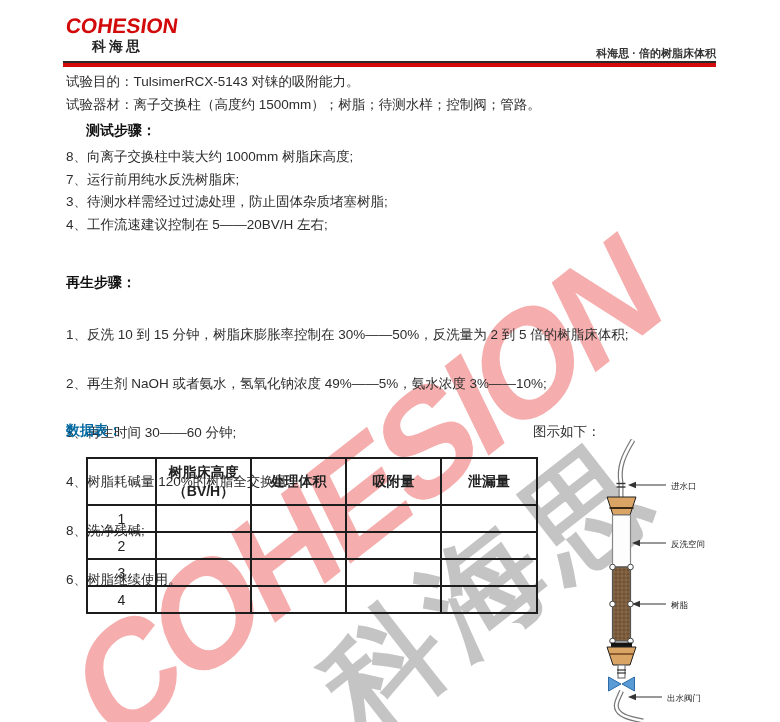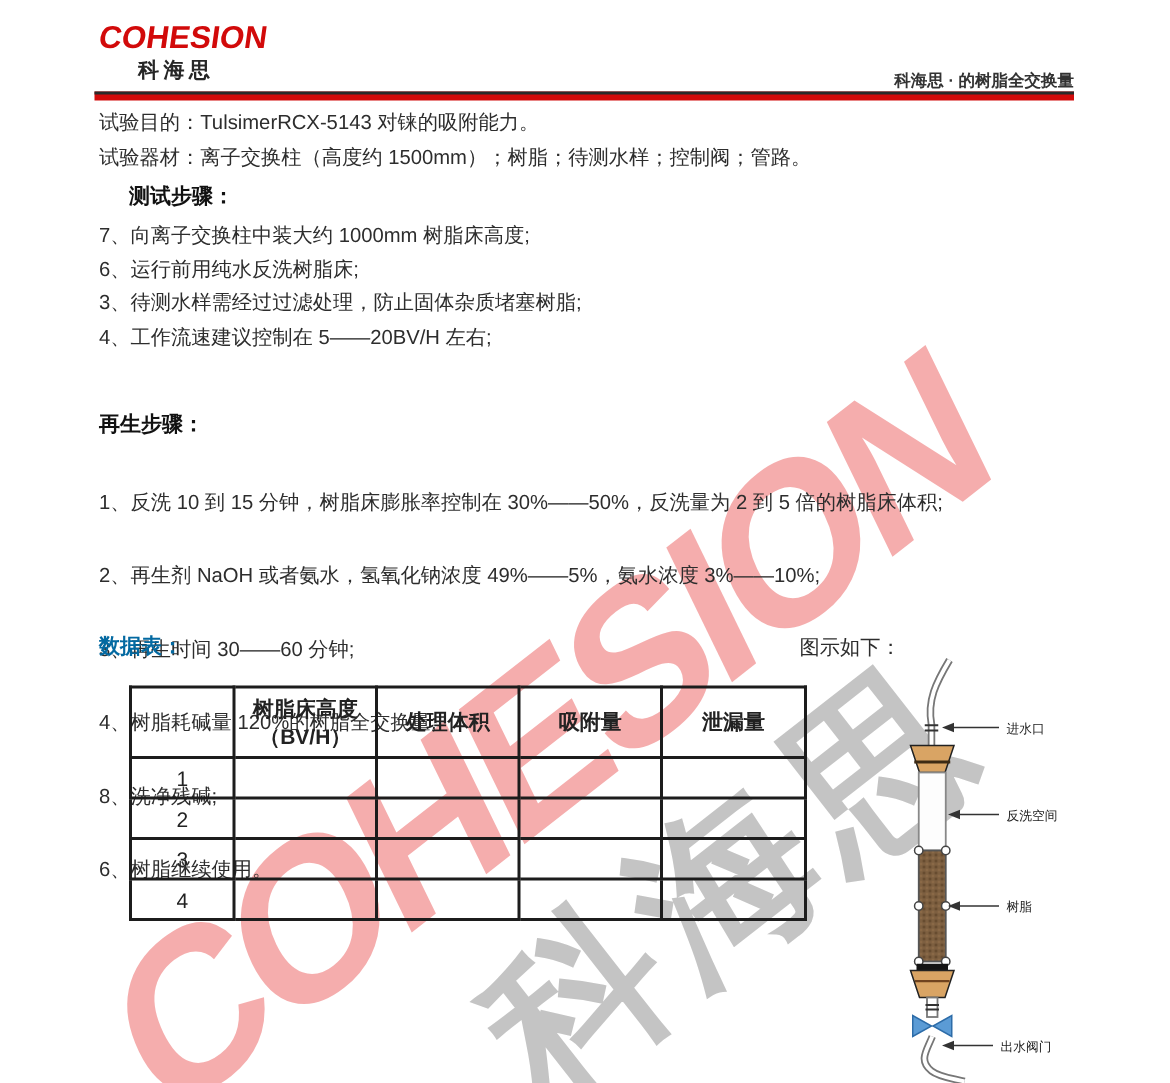"科海思 · 的树脂全交换量" div.tagline { text: 的树脂全交换量 -> 倍的树脂床体积 }
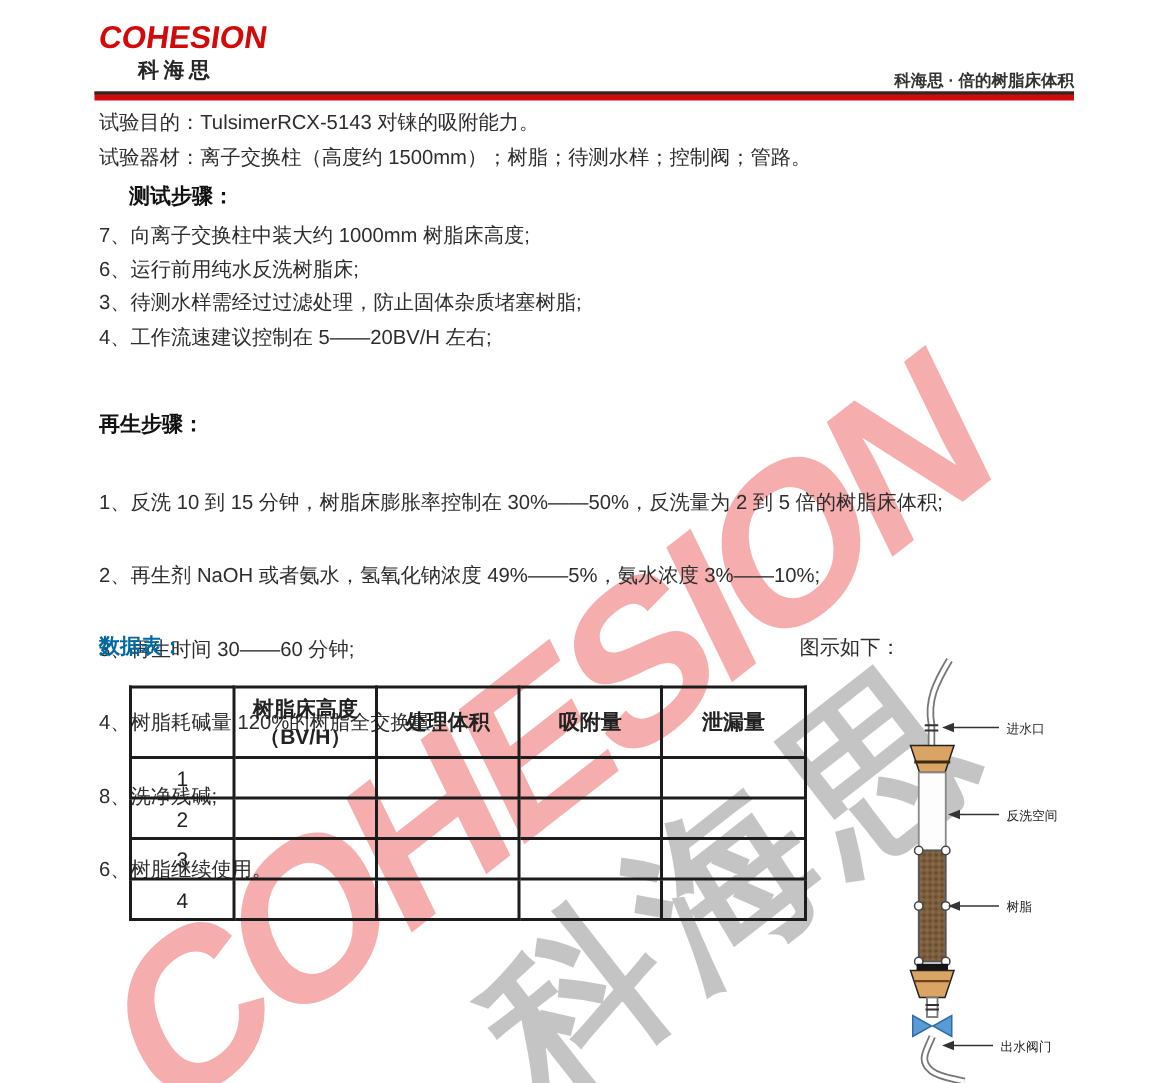"7、向离子交换柱中装大约 1000mm 树脂床高度;" div.item { text: 7 -> 8 }
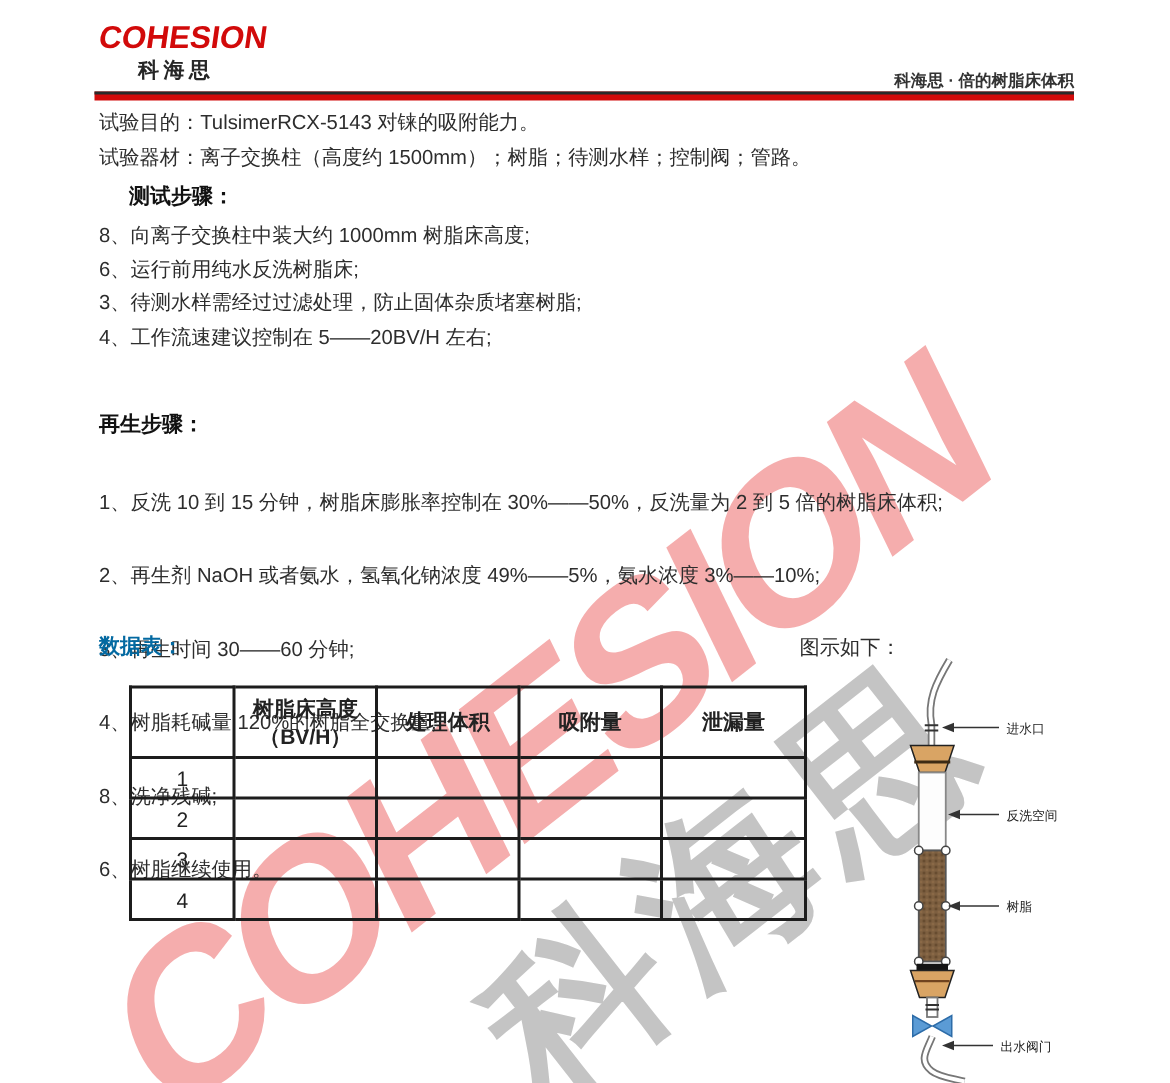"6、运行前用纯水反洗树脂床;" div.item { text: 6 -> 7 }
